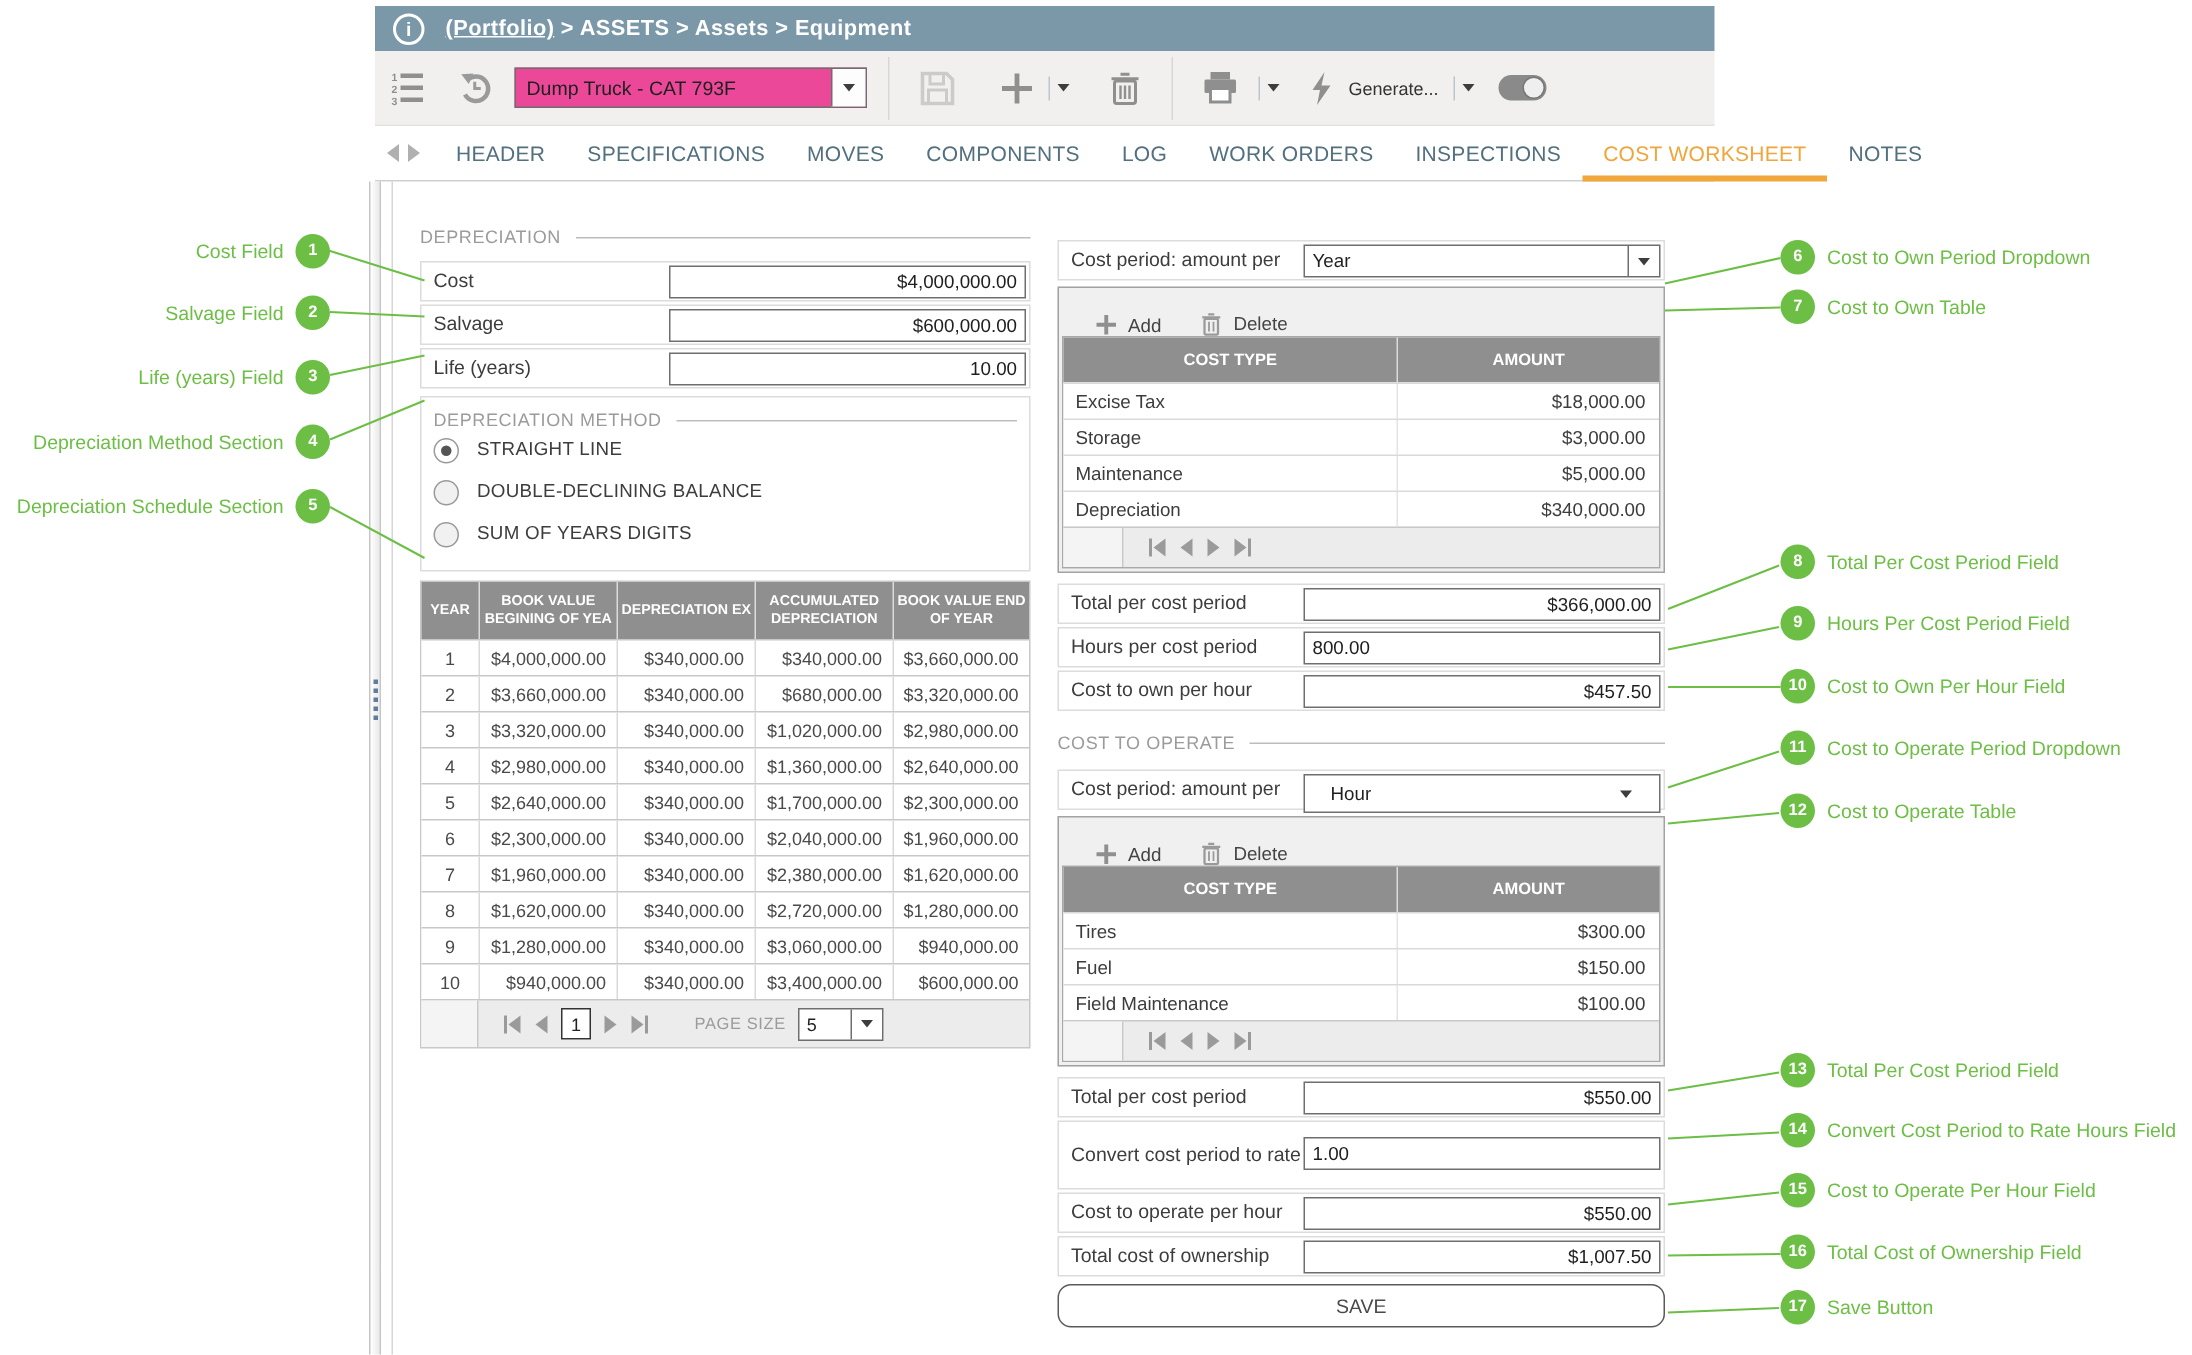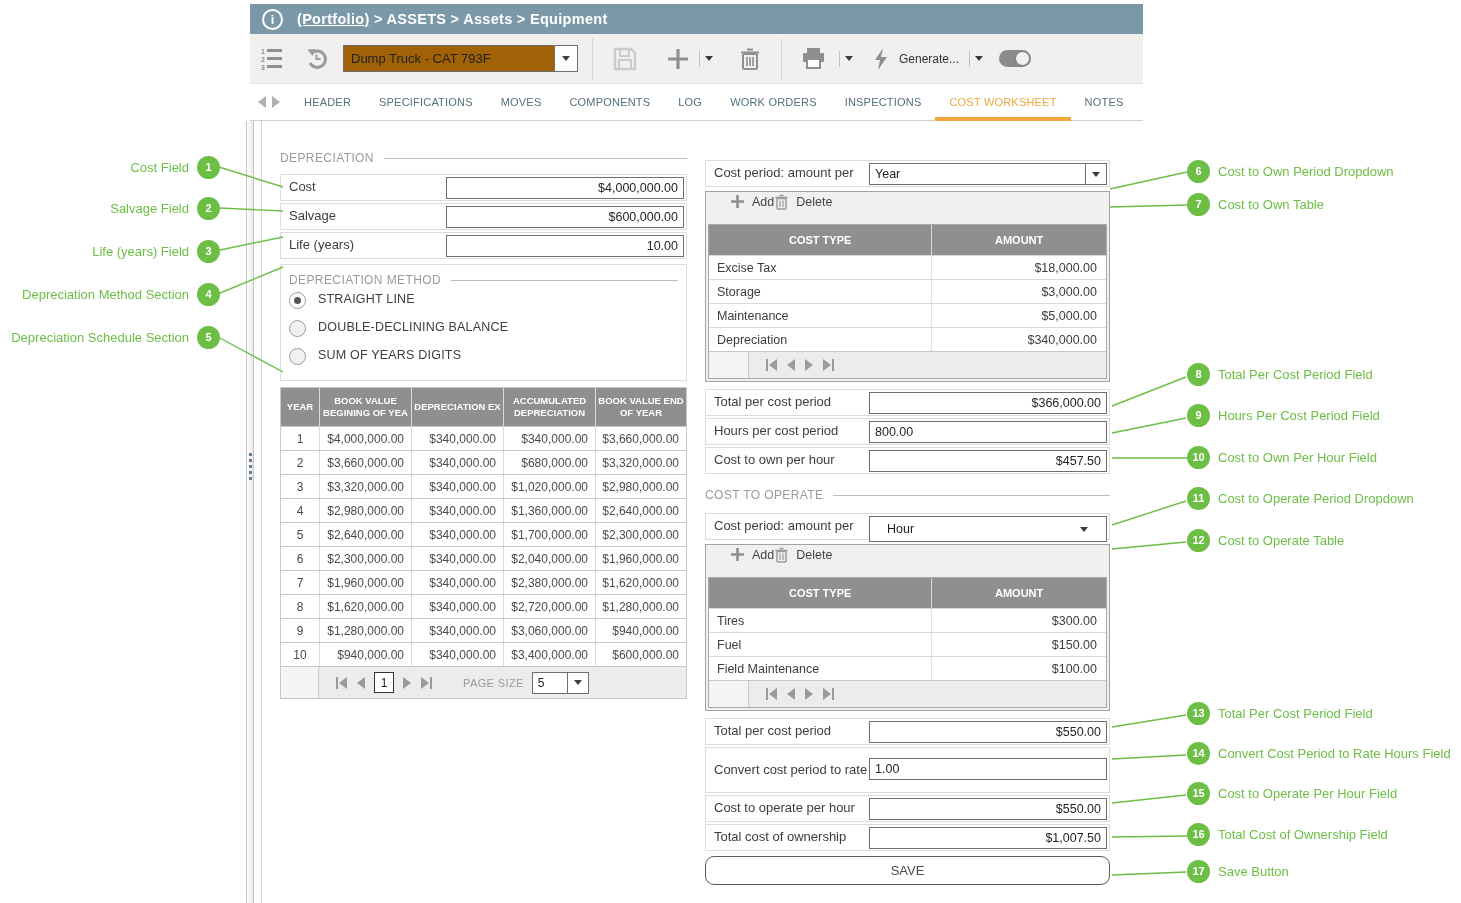"Dump Truck - CAT 793F" .combo { background: #a16207 -> #ec4899 }
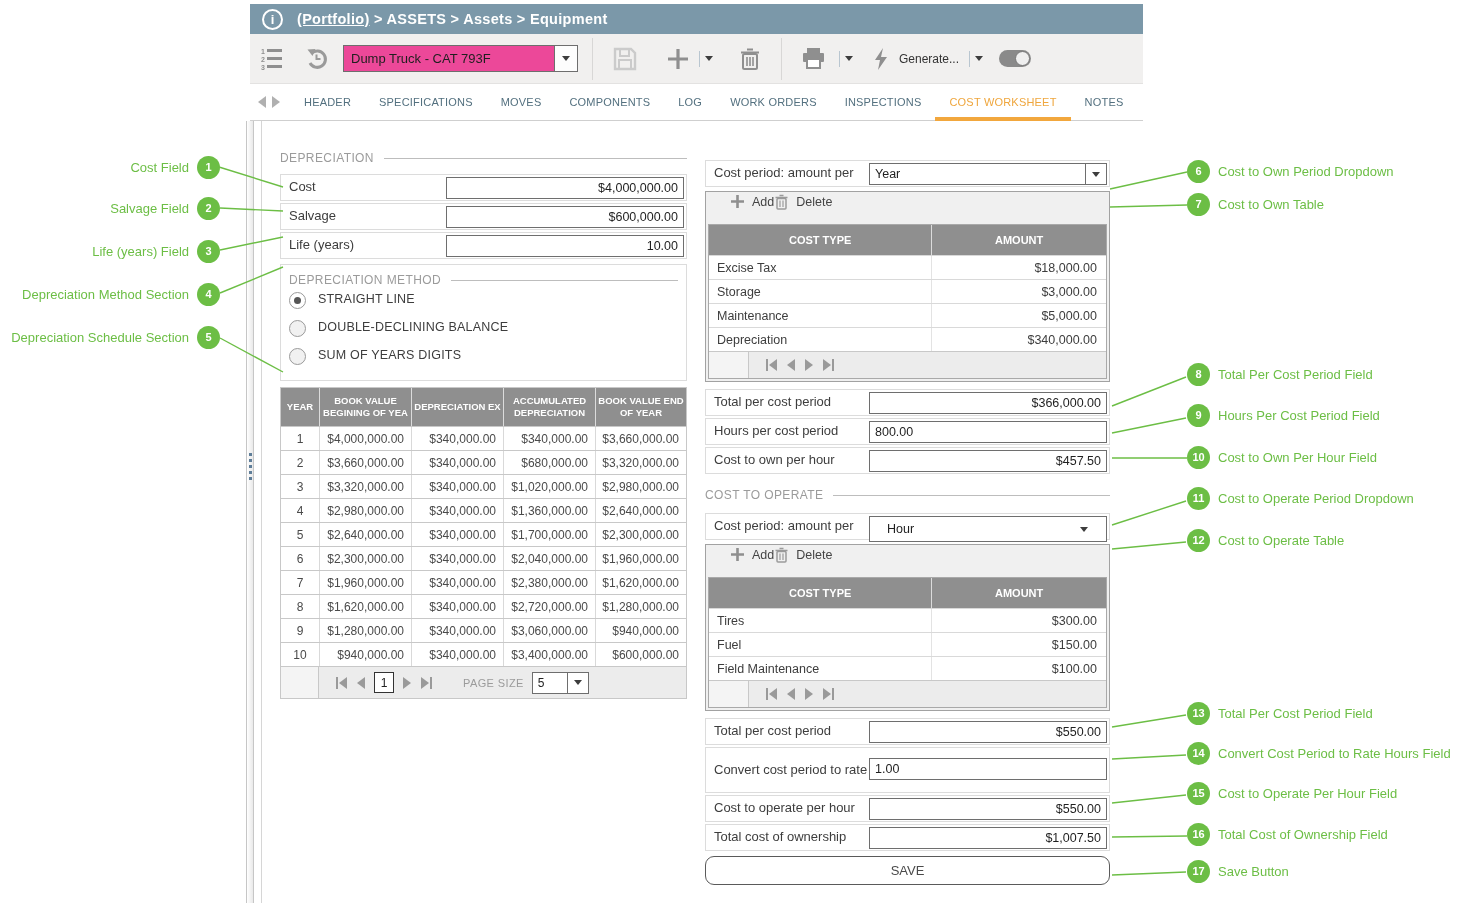"HEADER" .tab { font-size: 11px -> 14px }
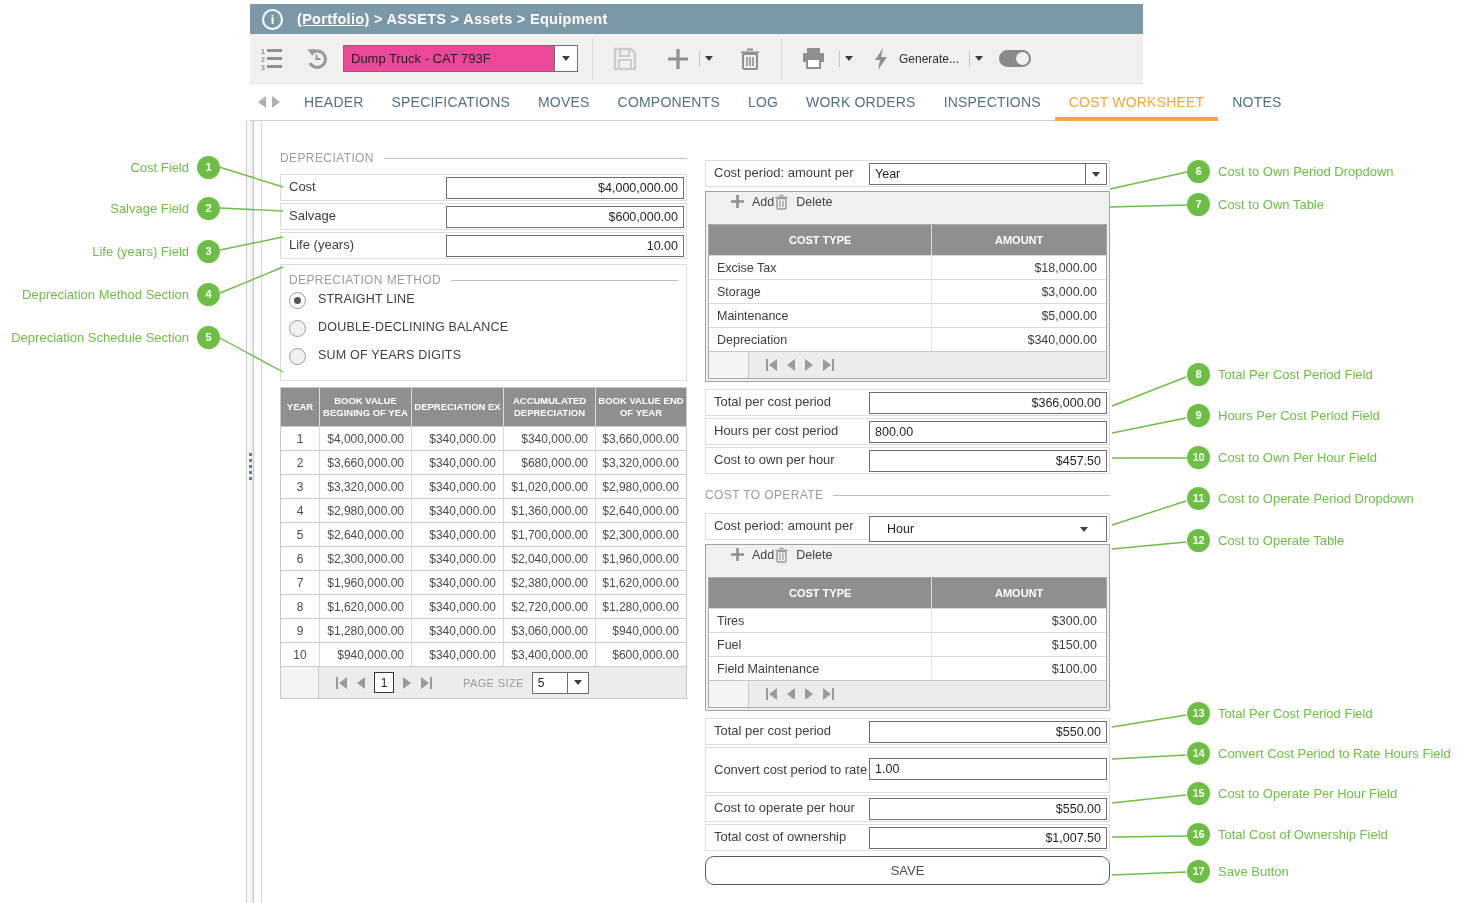"Add" .grid-tools { align-items: flex-start -> flex-end; gap: none -> 26px }
